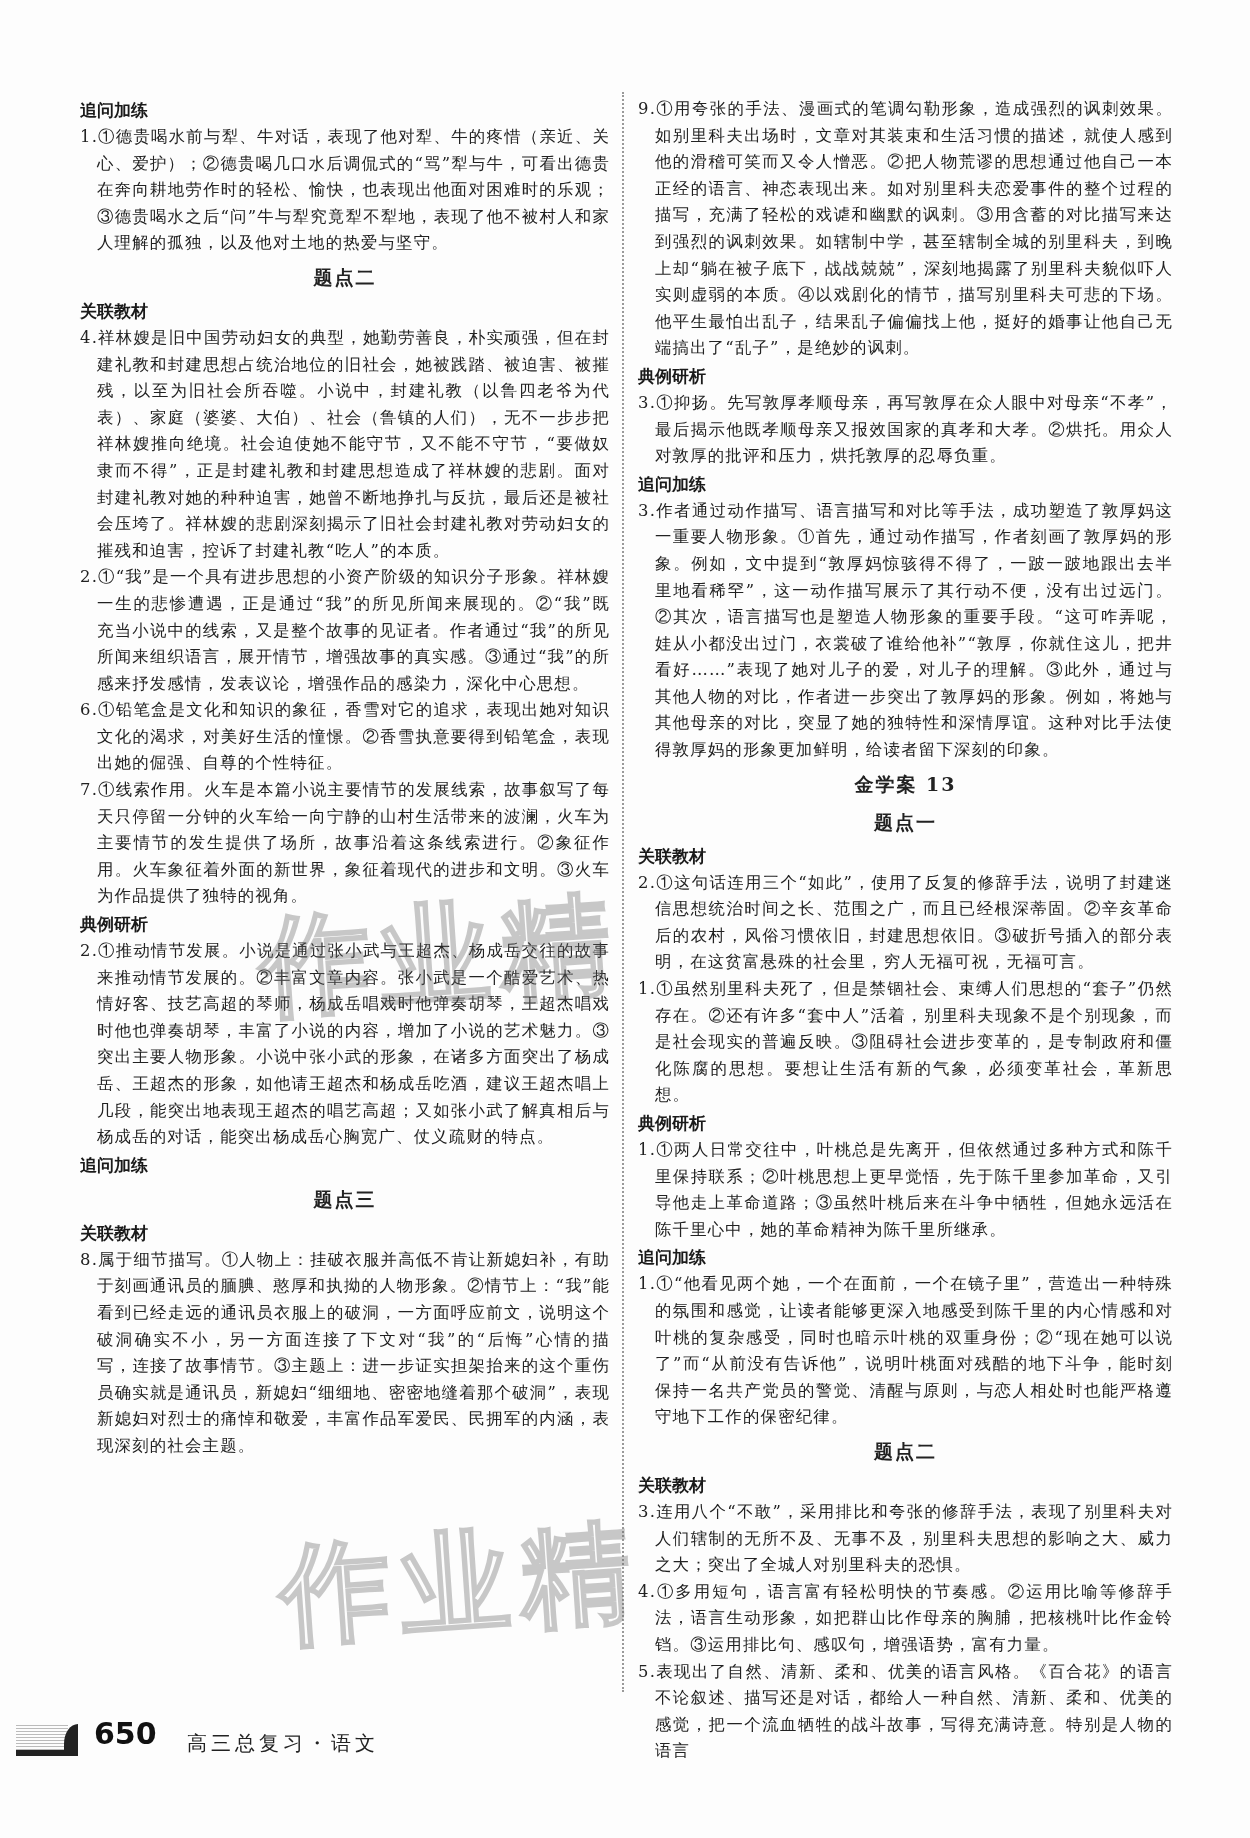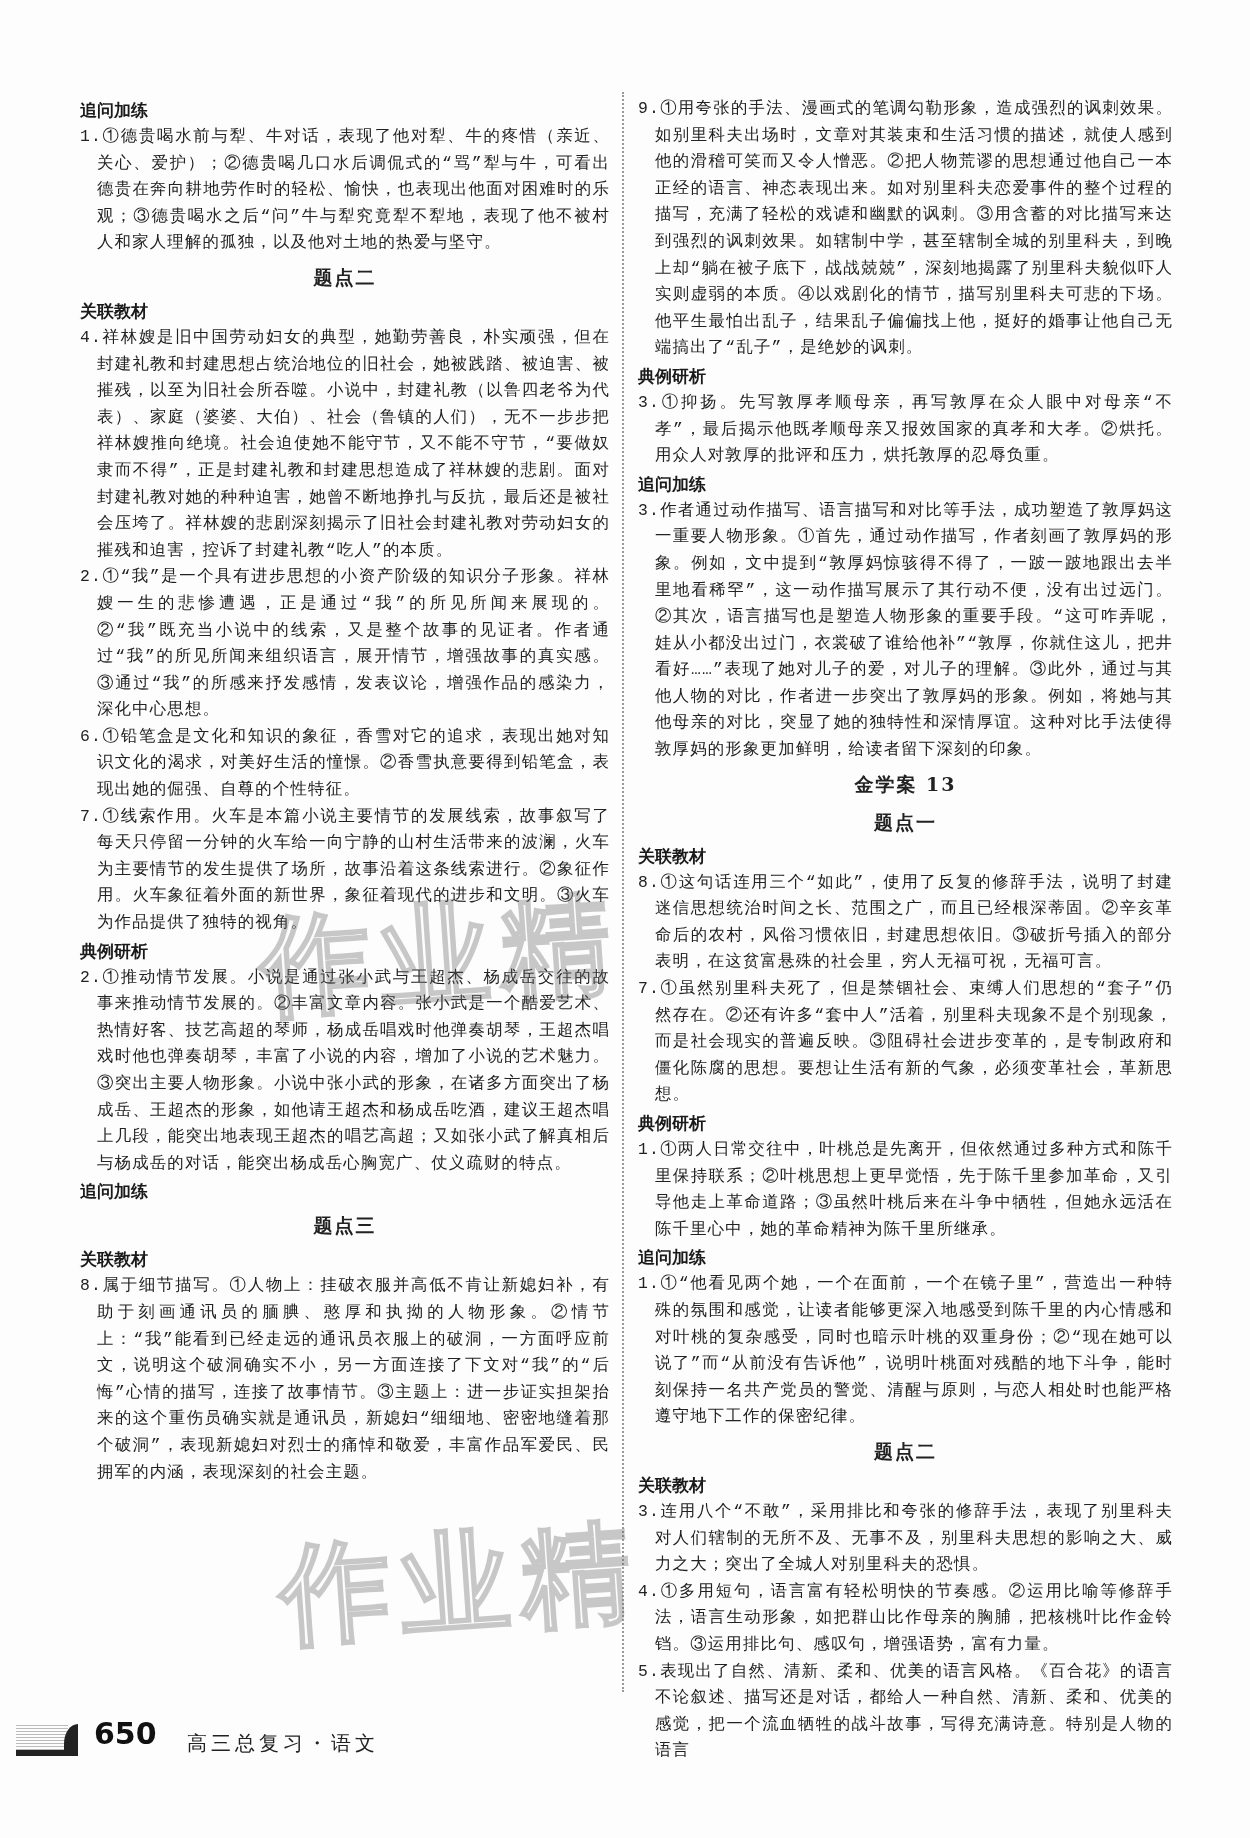"9.①用夸张的手法、漫画式的笔调勾勒形象，造成强烈的讽刺效果。如别里科夫出场时，" .item { font-family: Liberation Mono, monospace -> none }
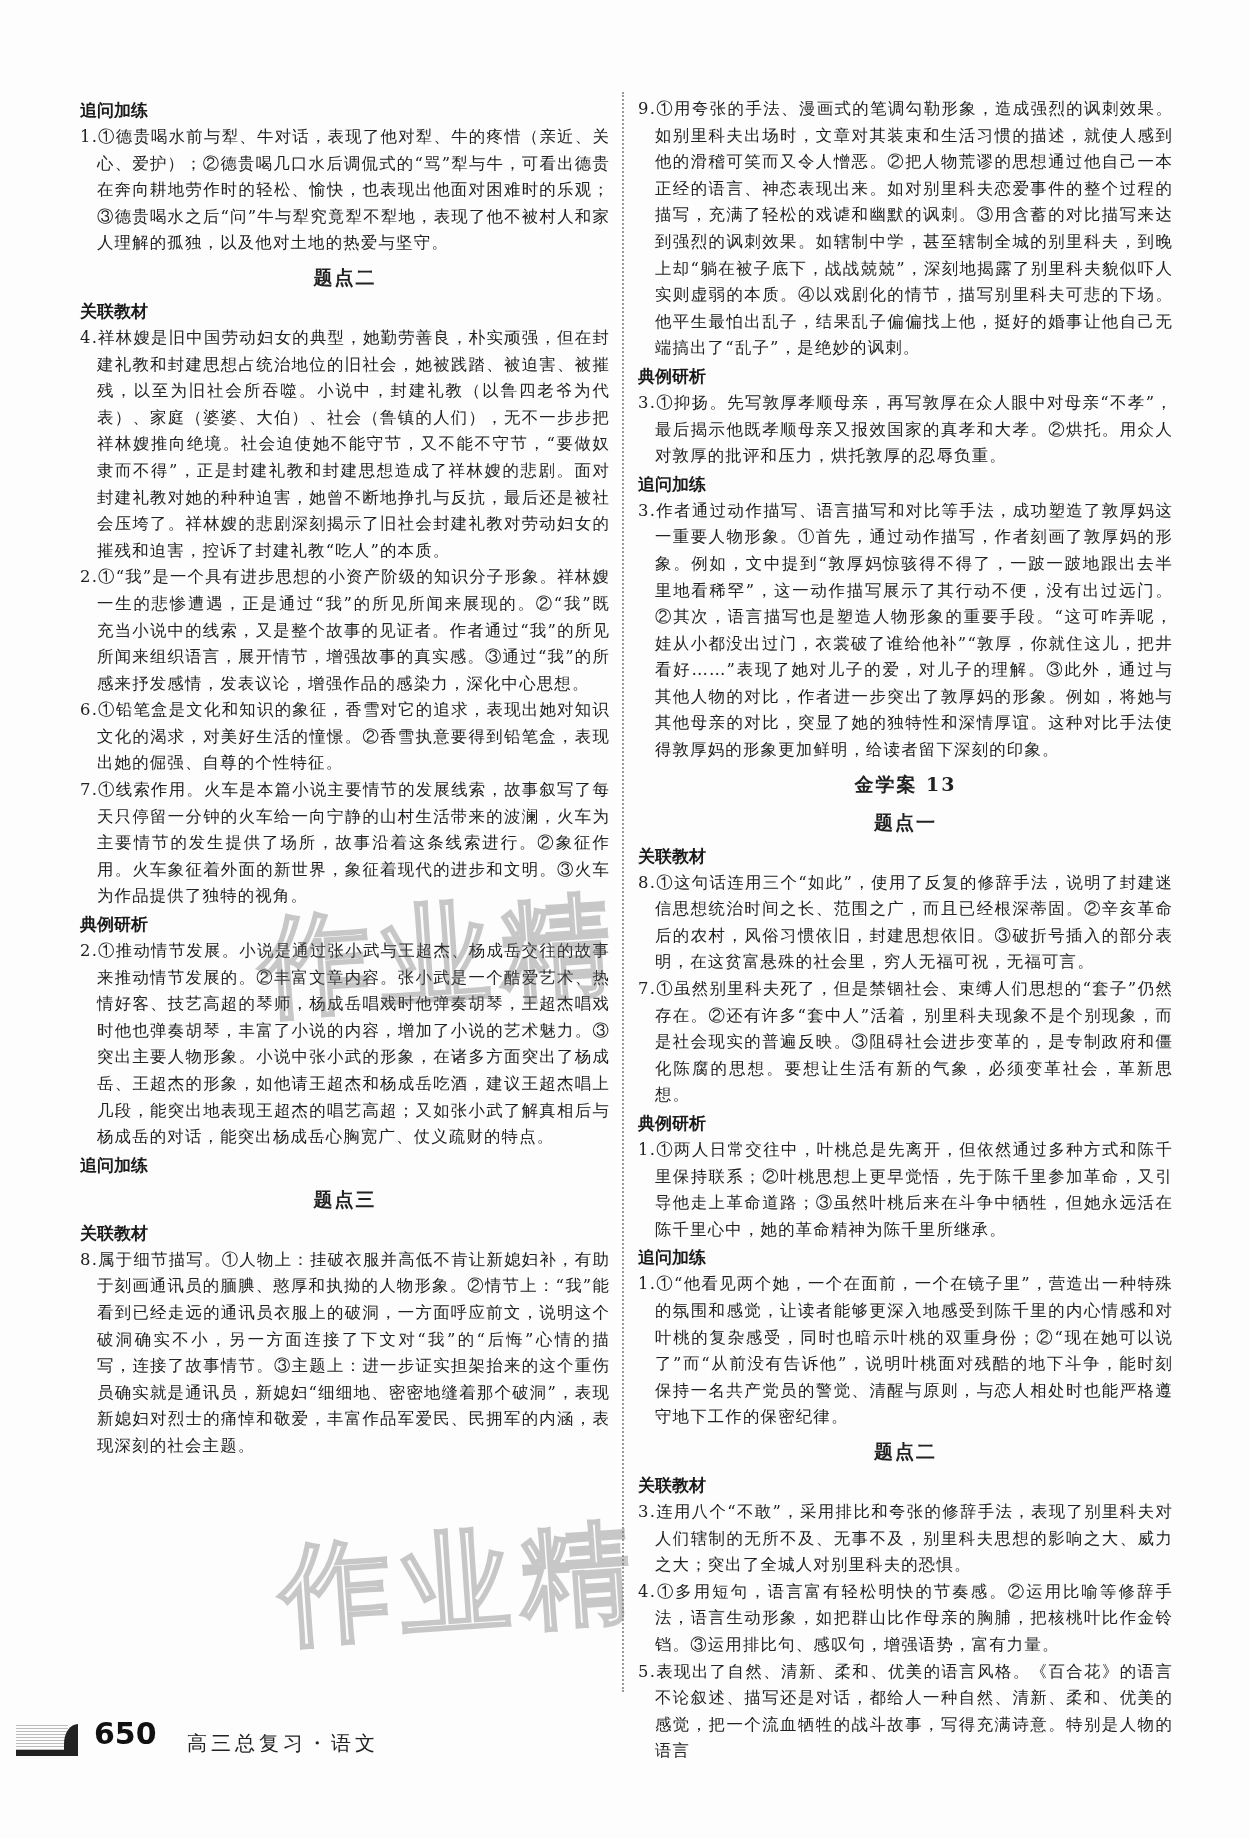"8.①这句话连用三个“如此”，使用了反复的修辞手法，说明了封建迷信思想统治时间之" p.item { text: 8.① -> 2.① }
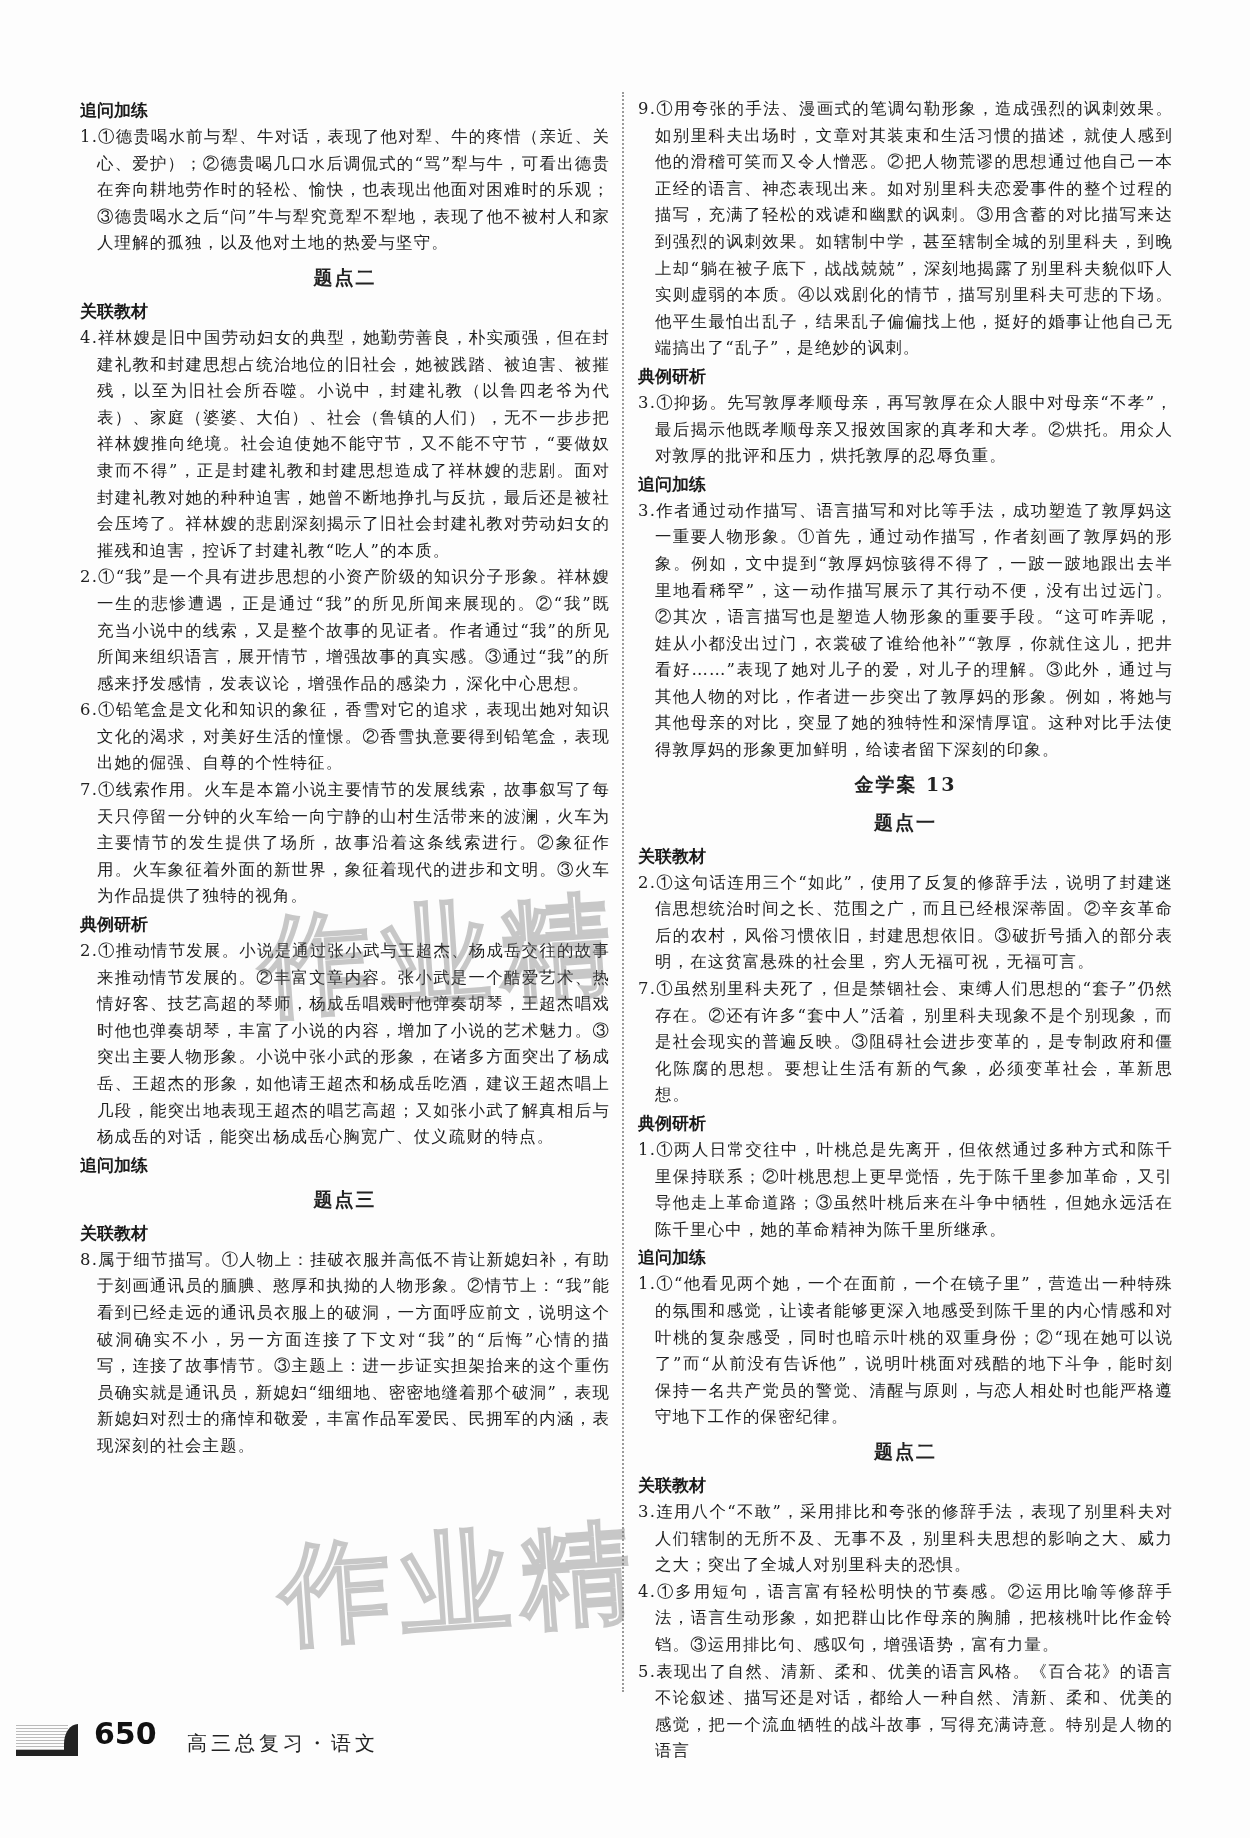"7.①虽然别里科夫死了，但是禁锢社会、束缚人们思想的“套子”仍然存在。②还有许多" p.item { text: 7.① -> 1.① }
